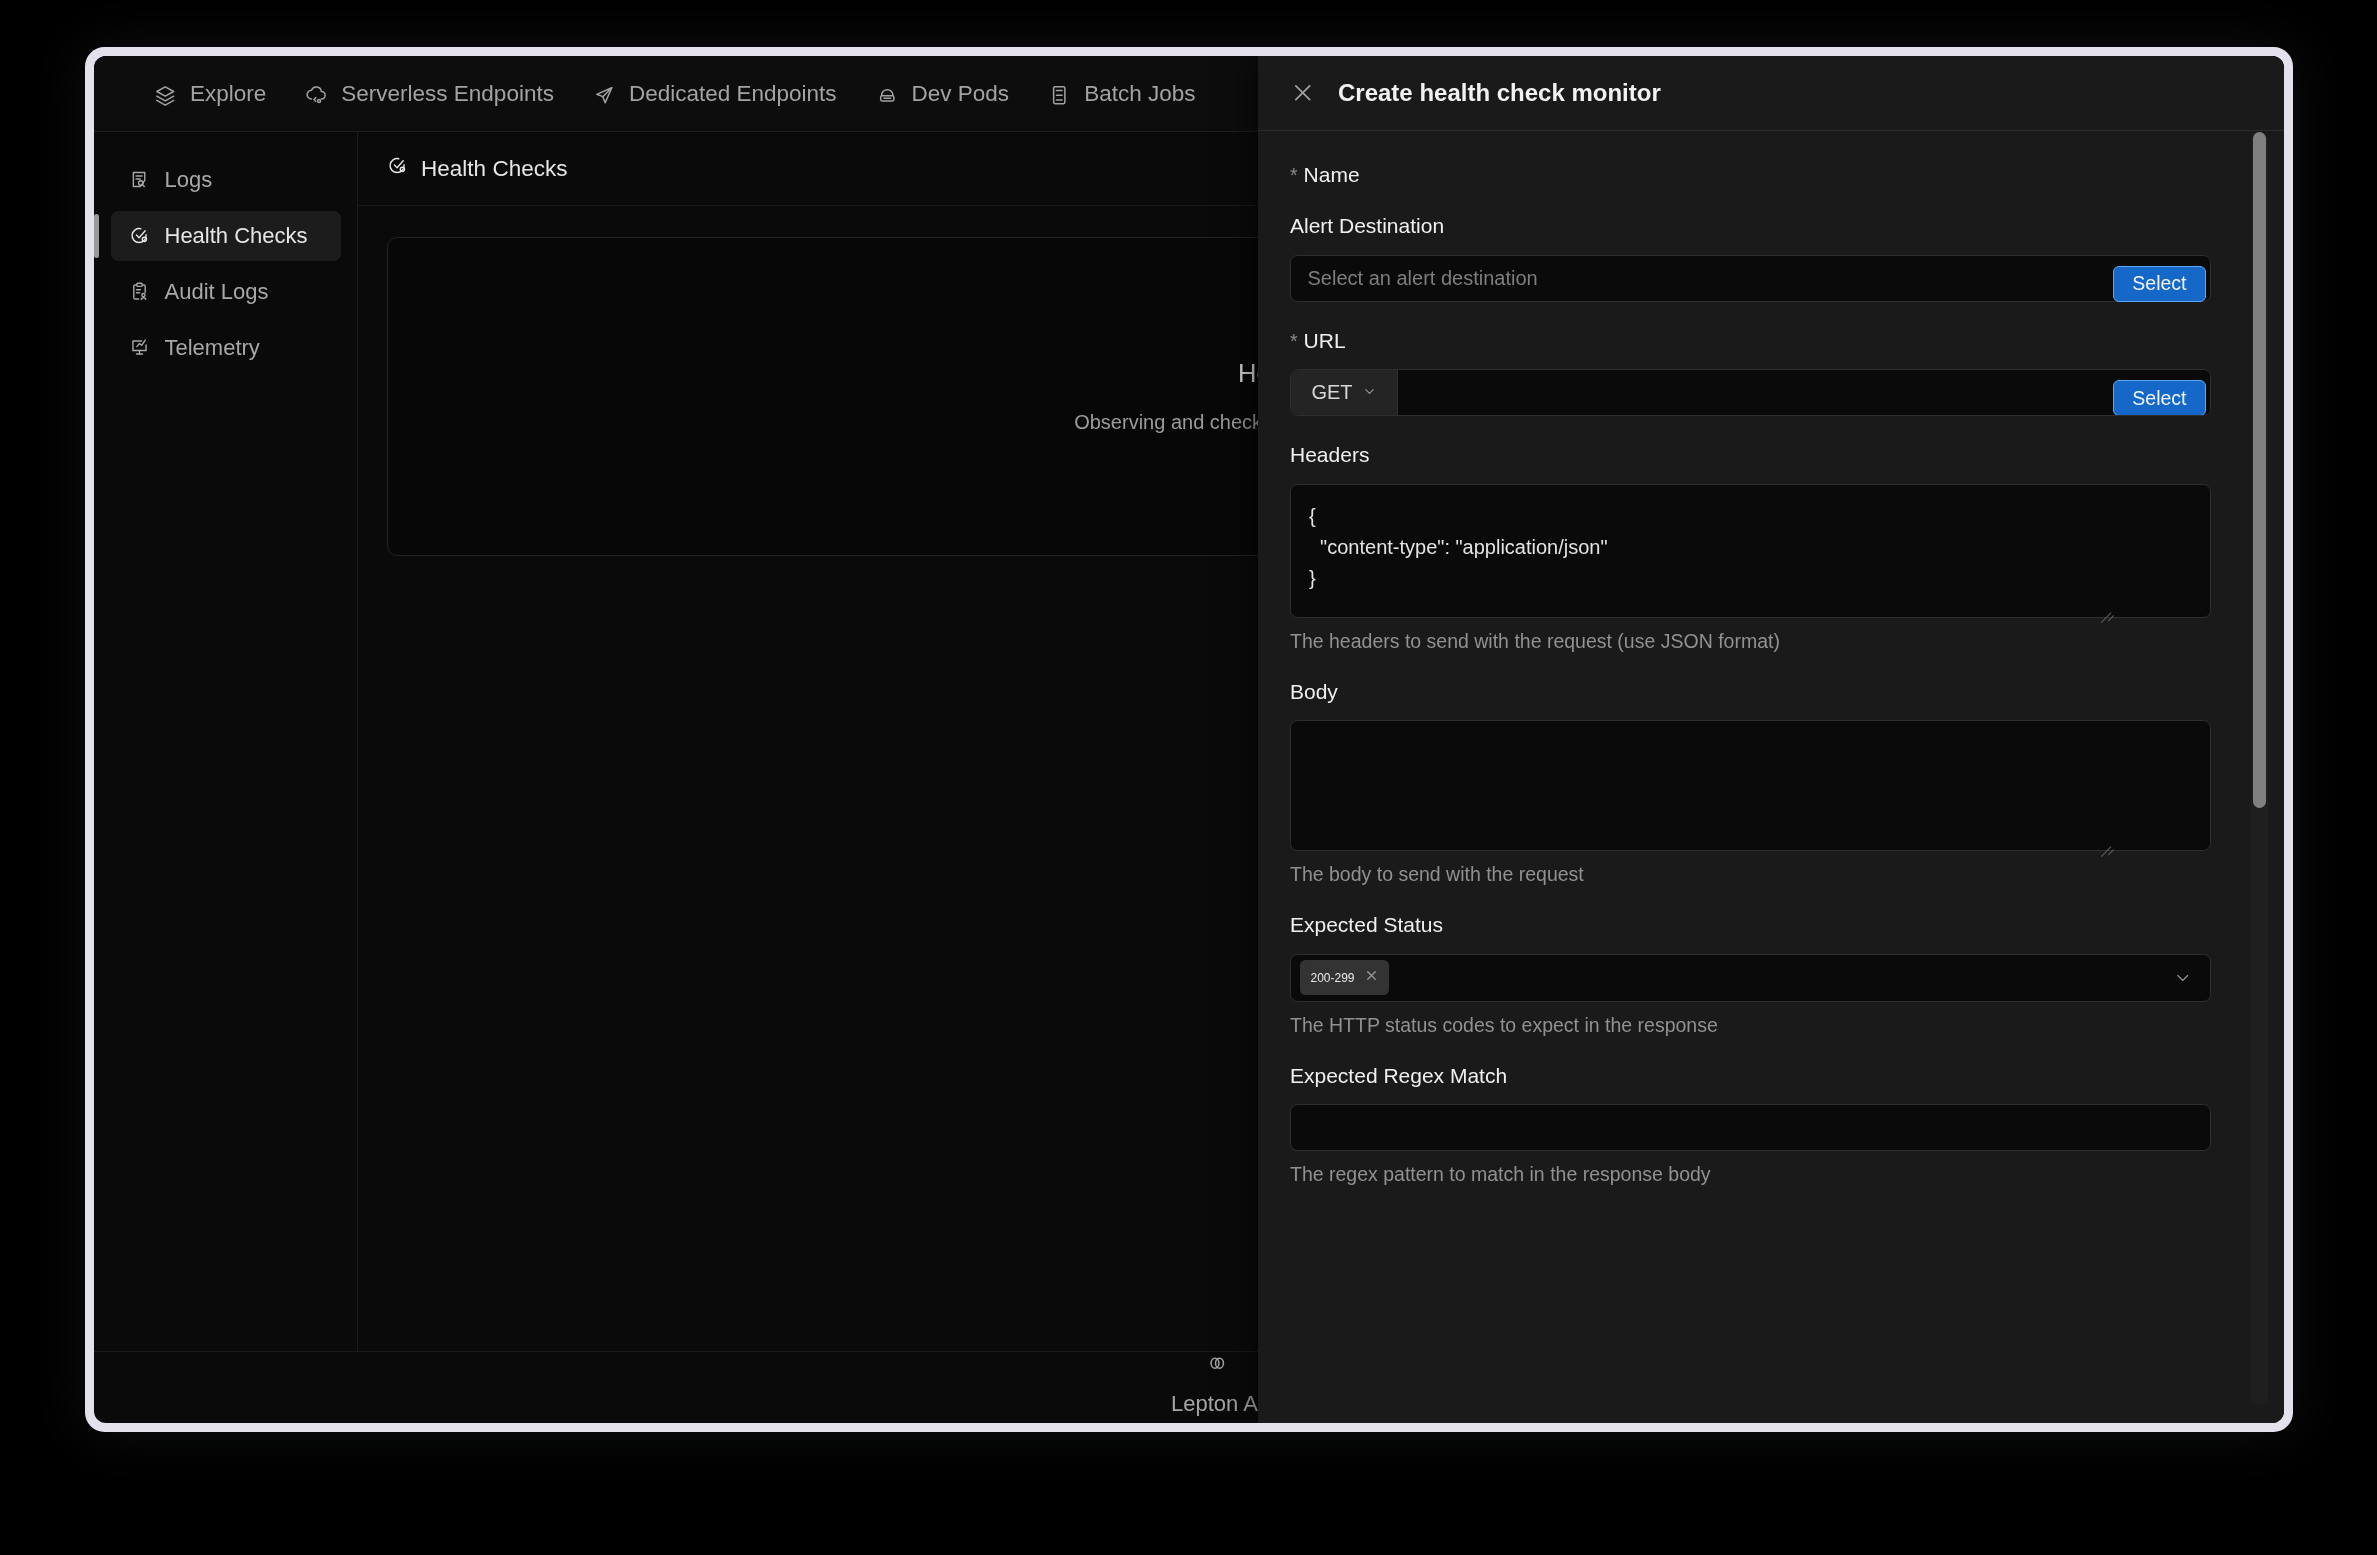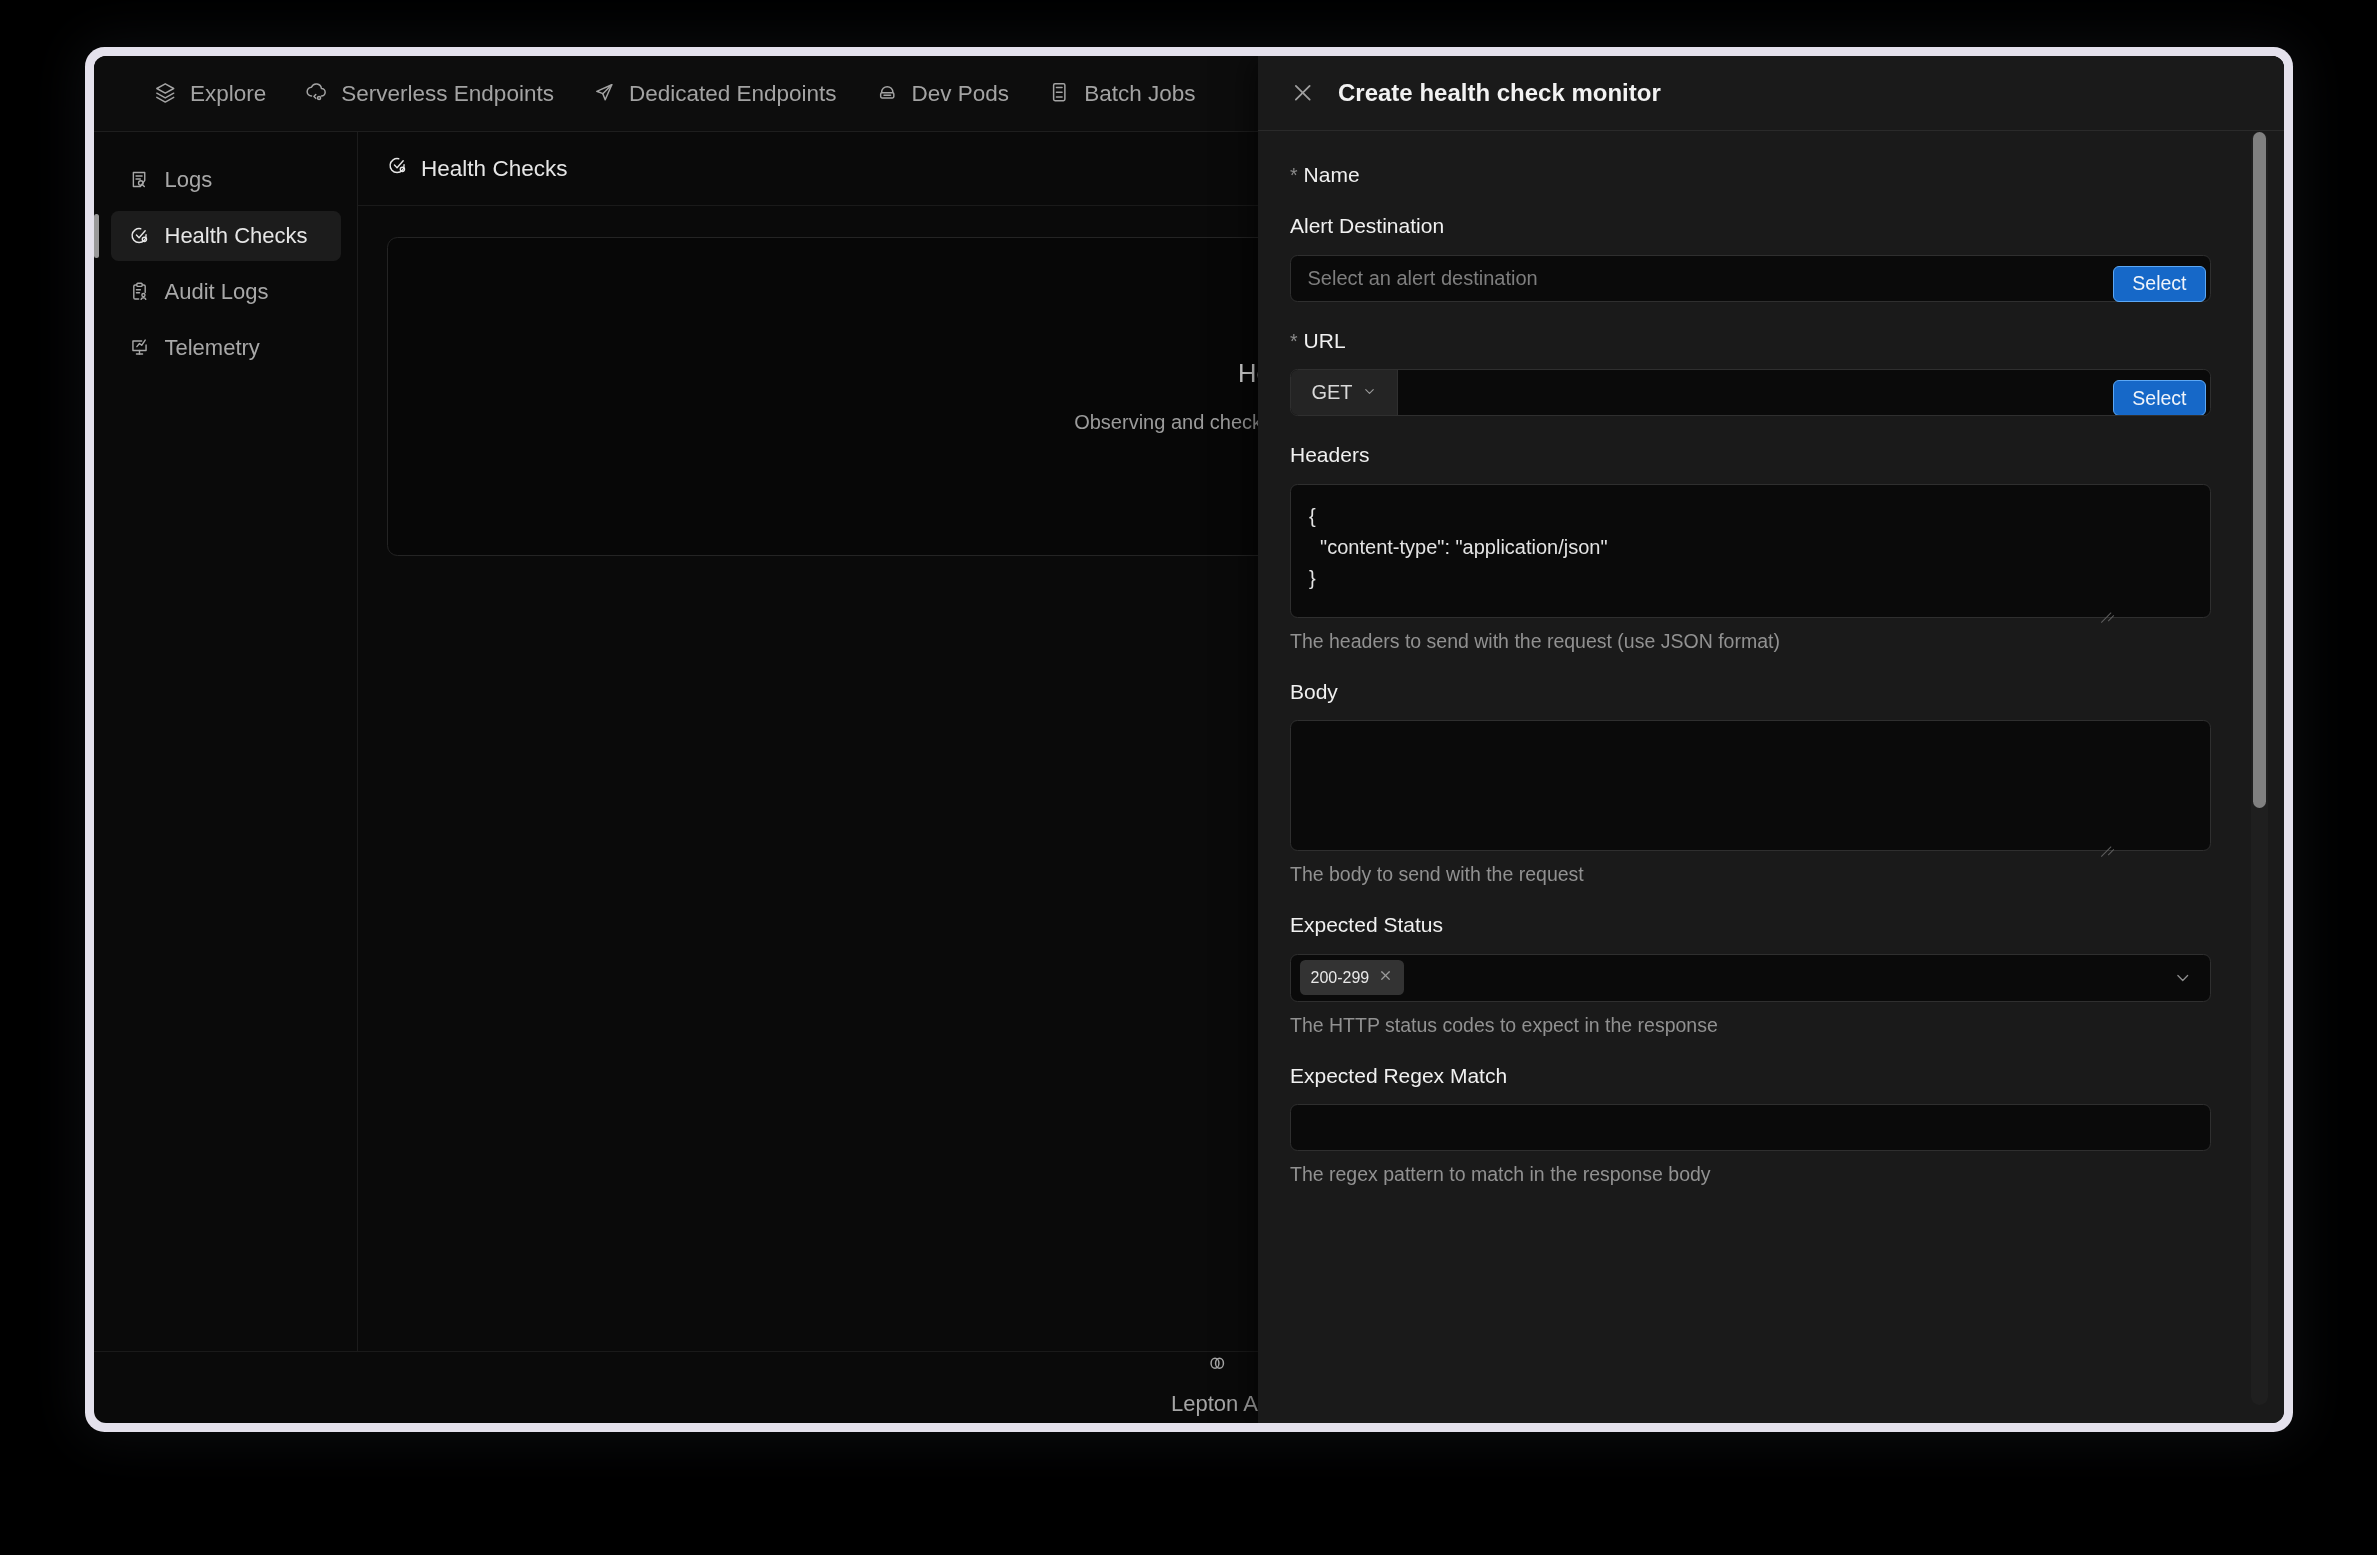"Explore" .nav-item { align-items: flex-start -> flex-end }
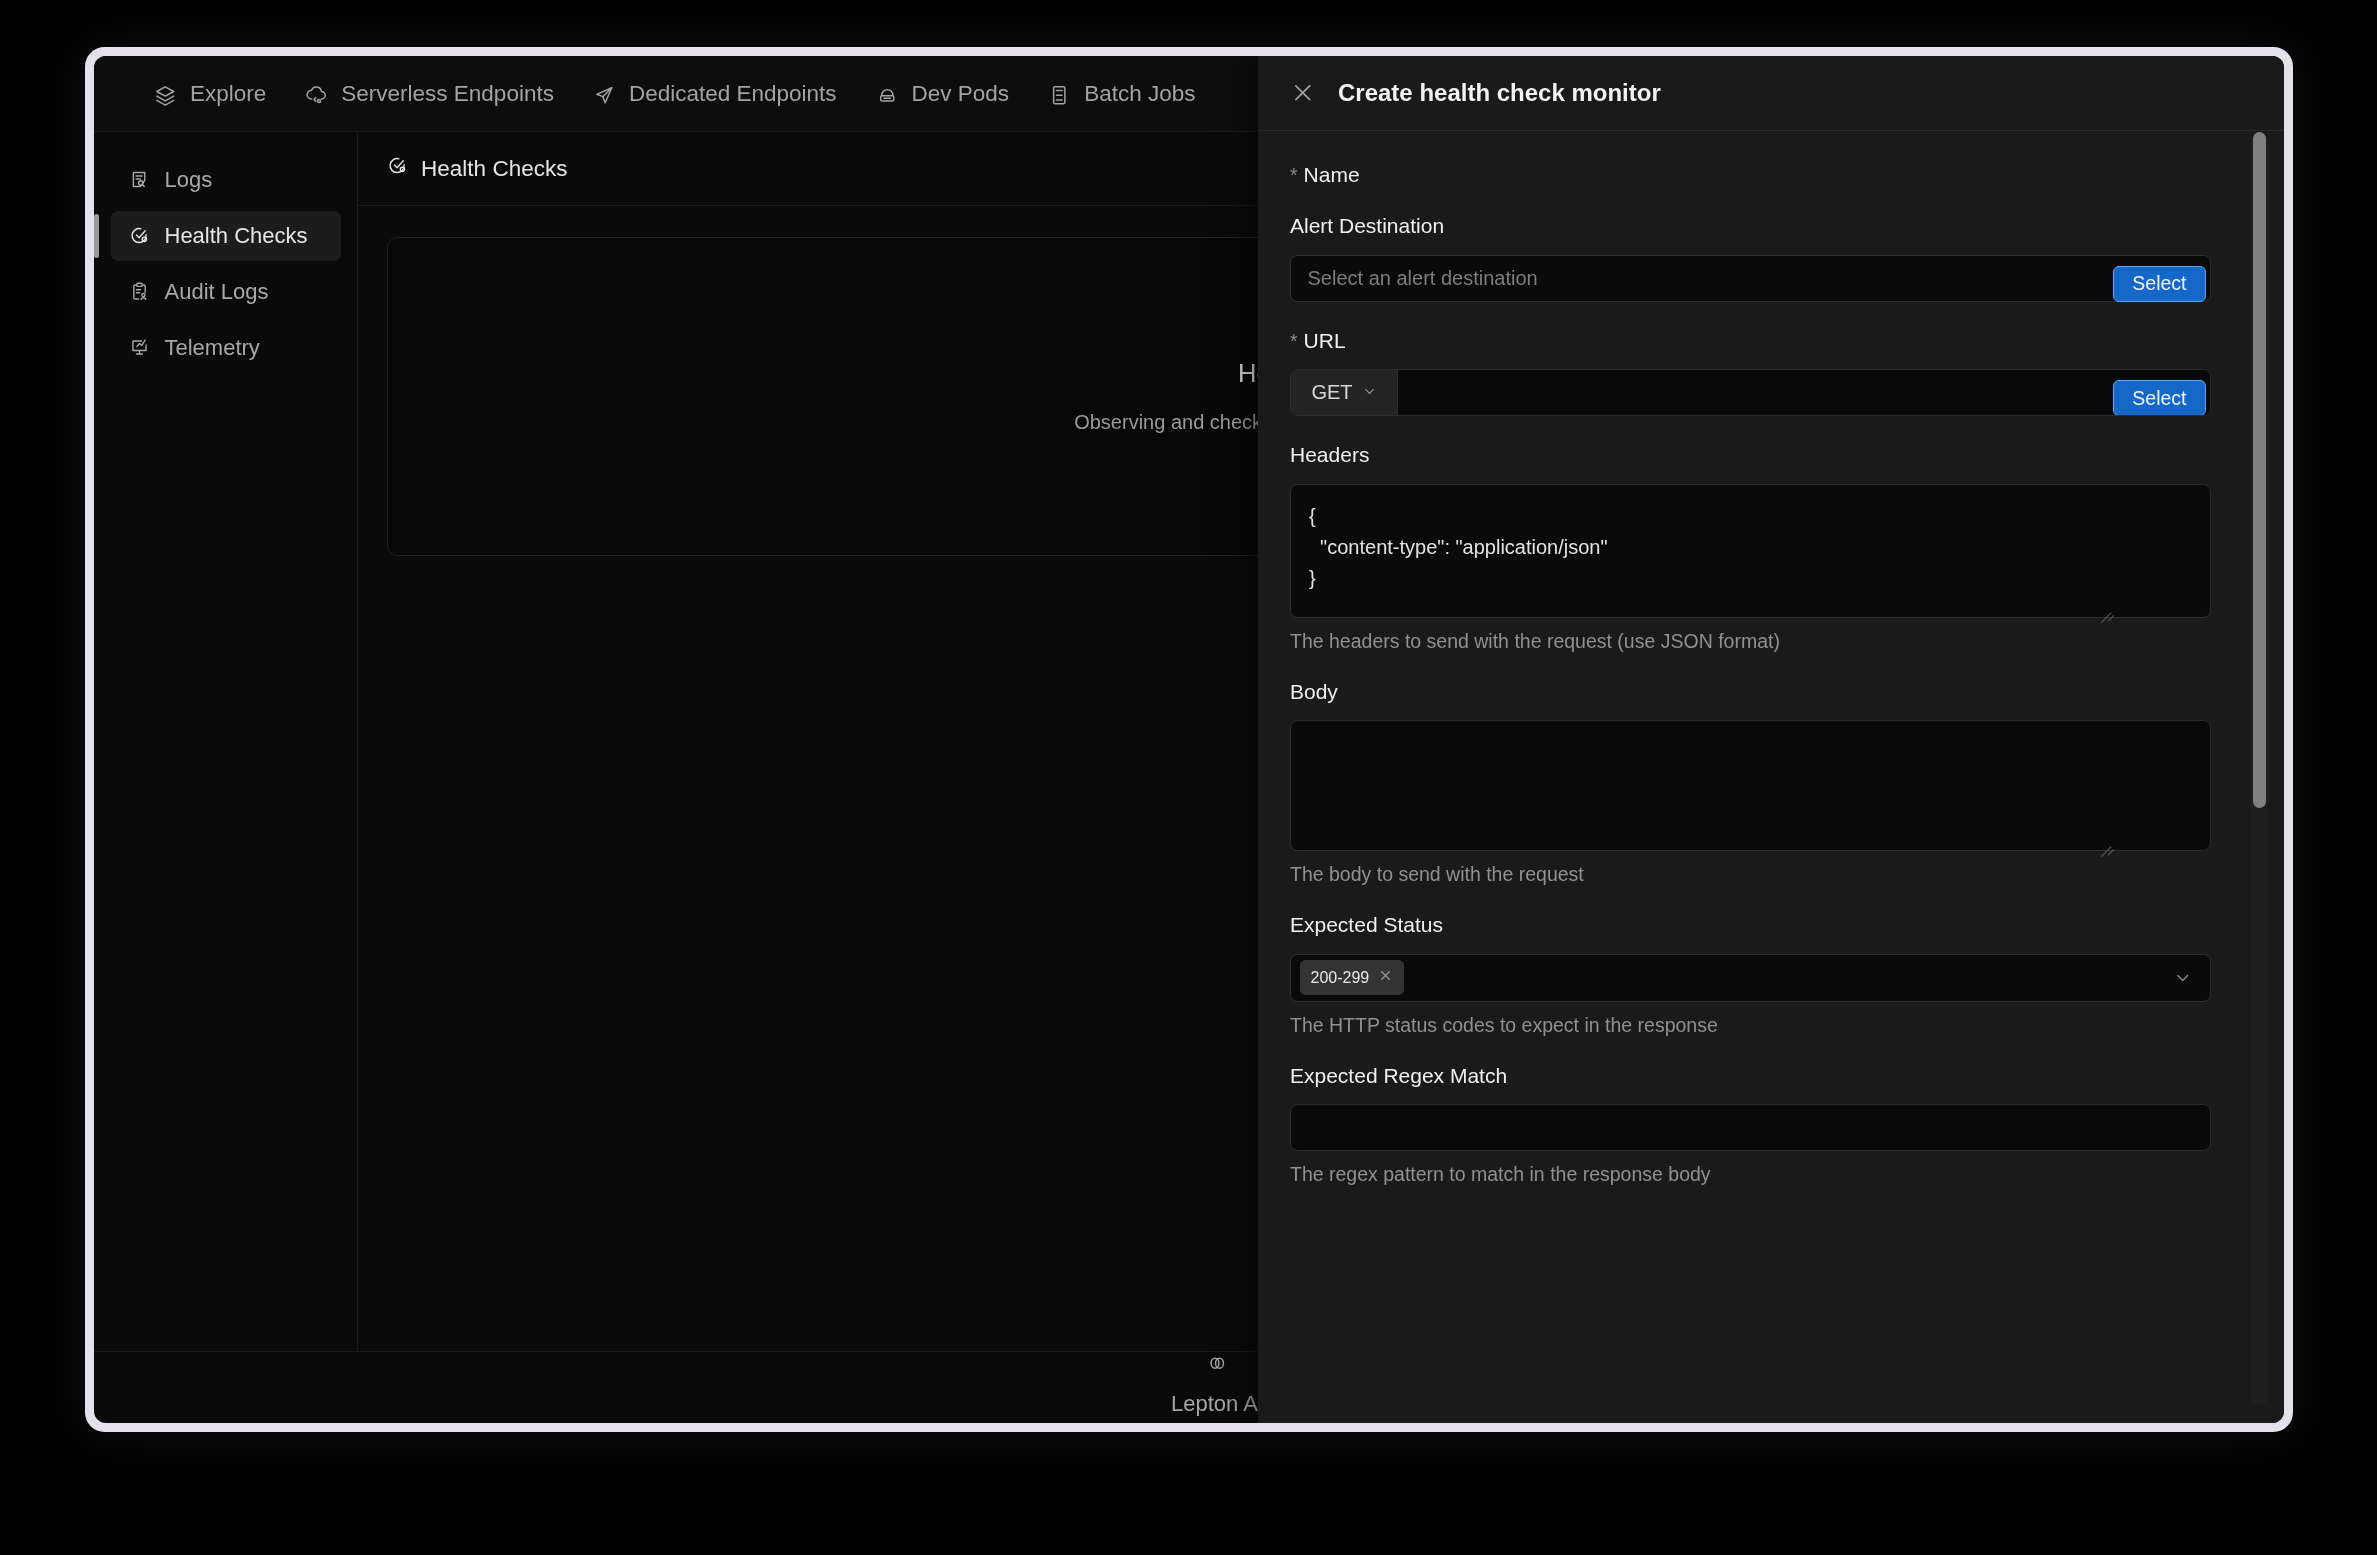"200-299" .tag { font-size: 16px -> 12px }
